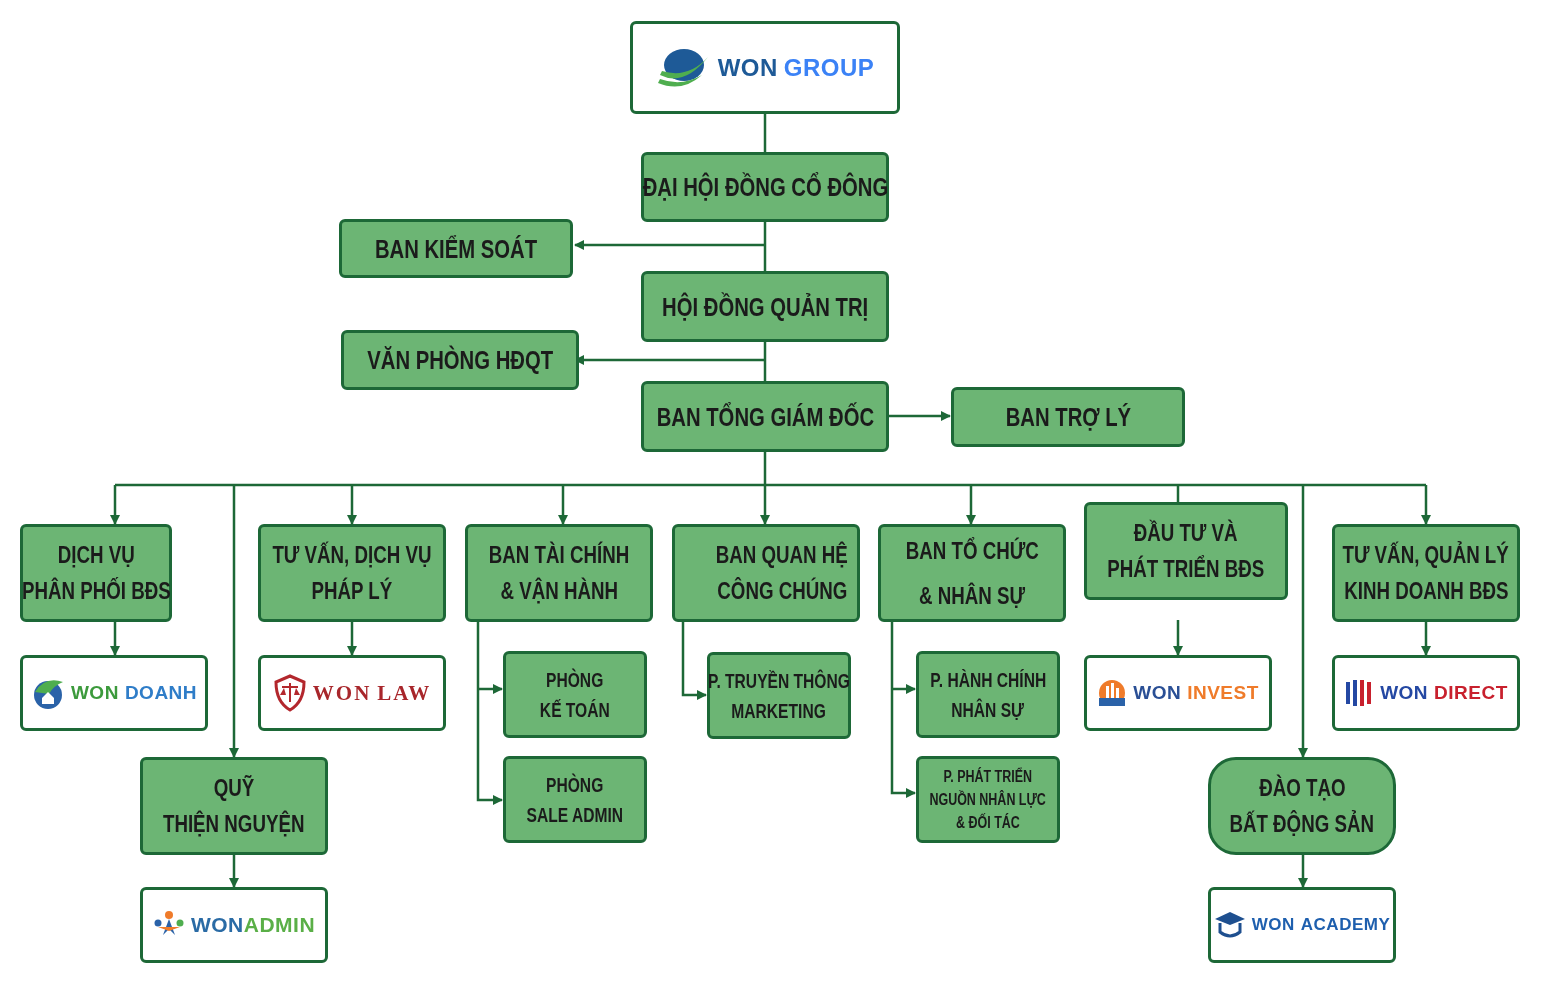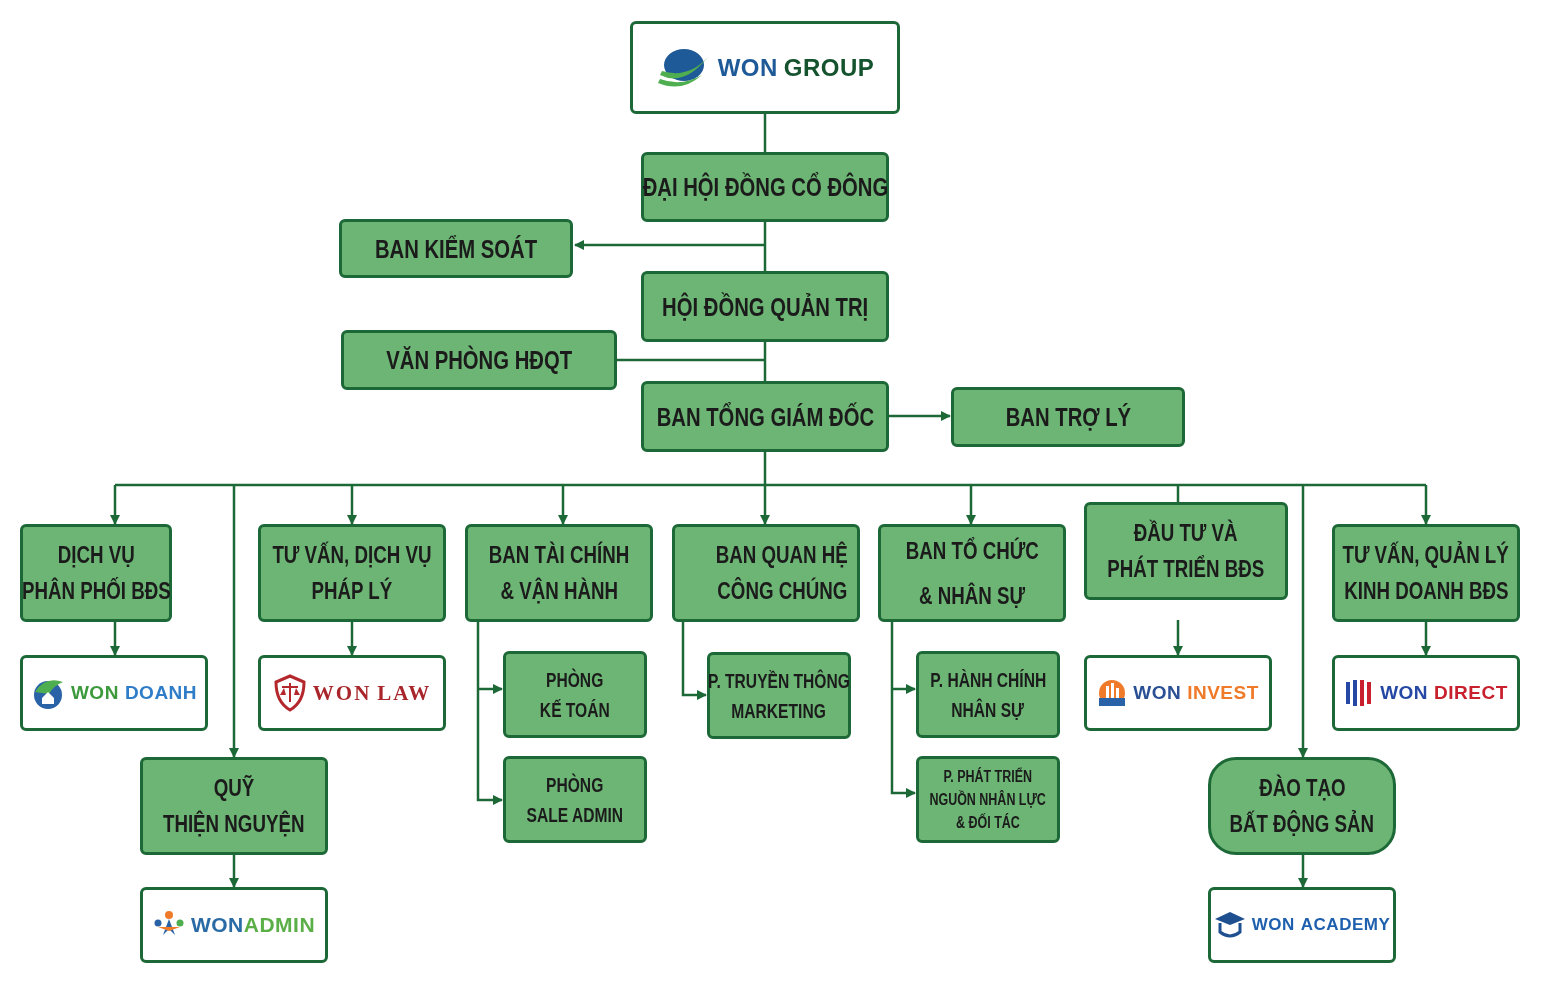"GROUP" span.w { color: #14532d -> #3b82f6 }
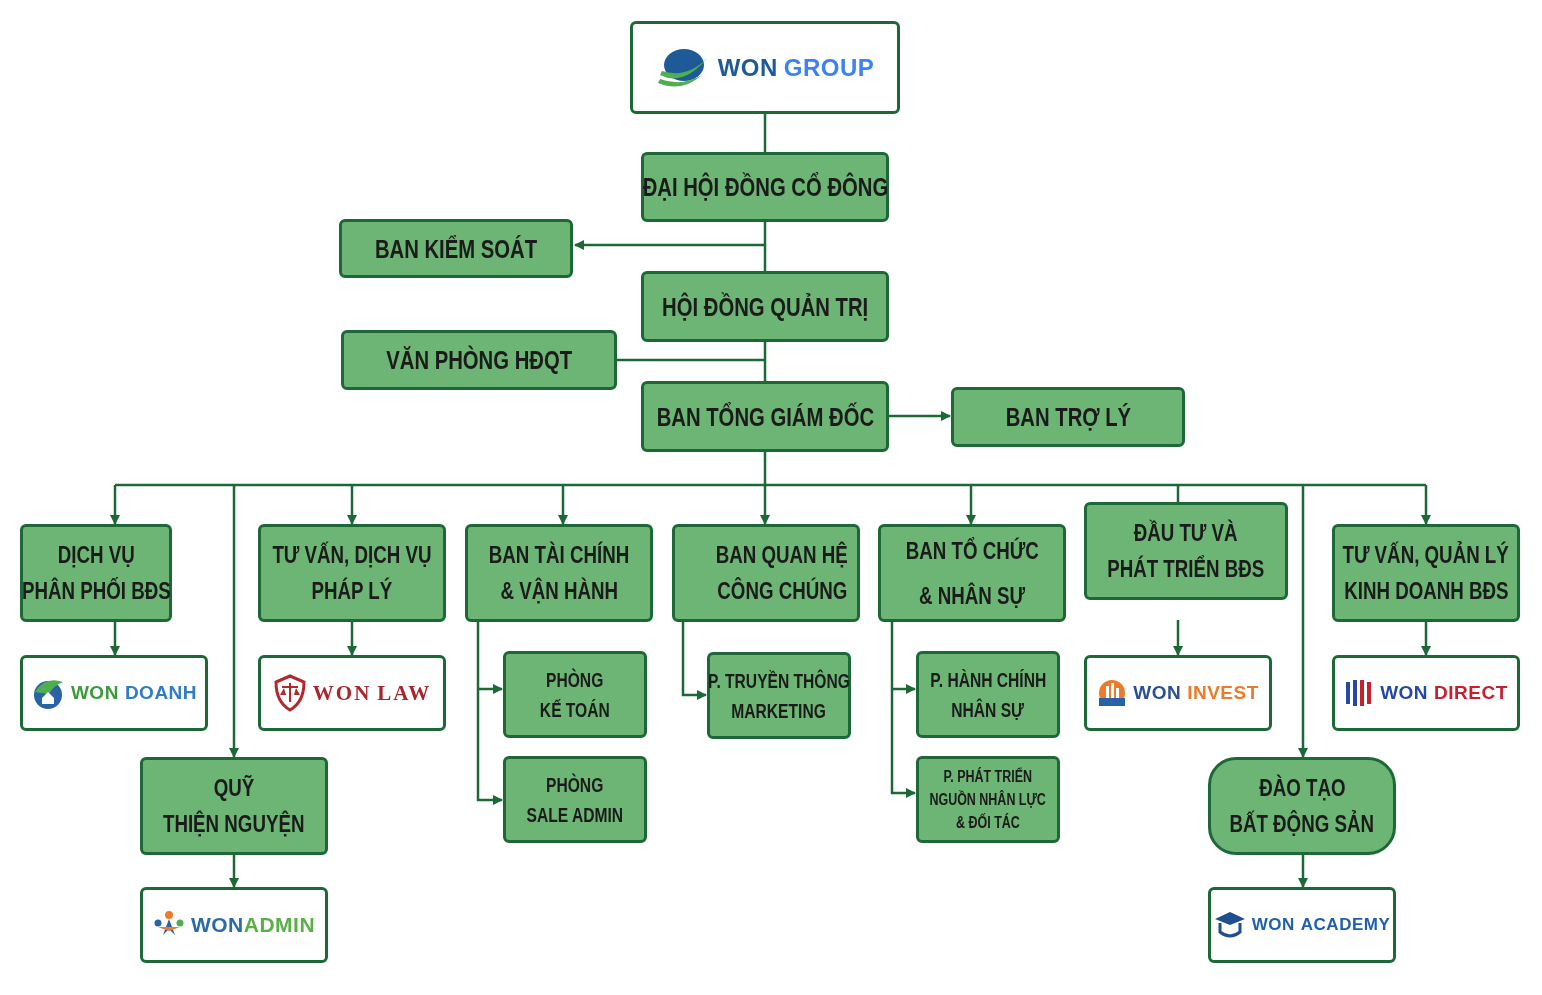"VĂN PHÒNG HĐQT" div.box { width: 276px -> 238px }
